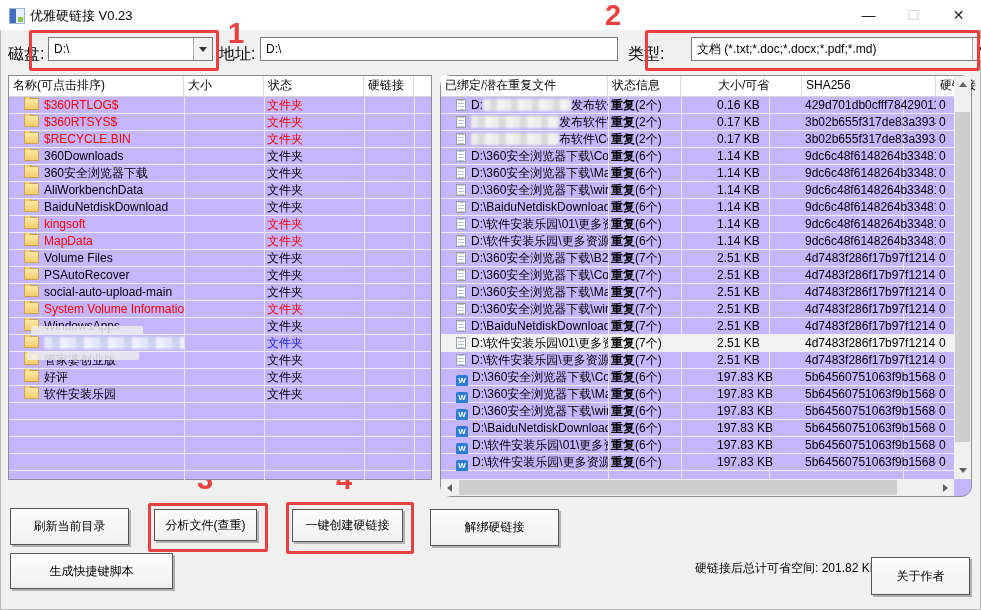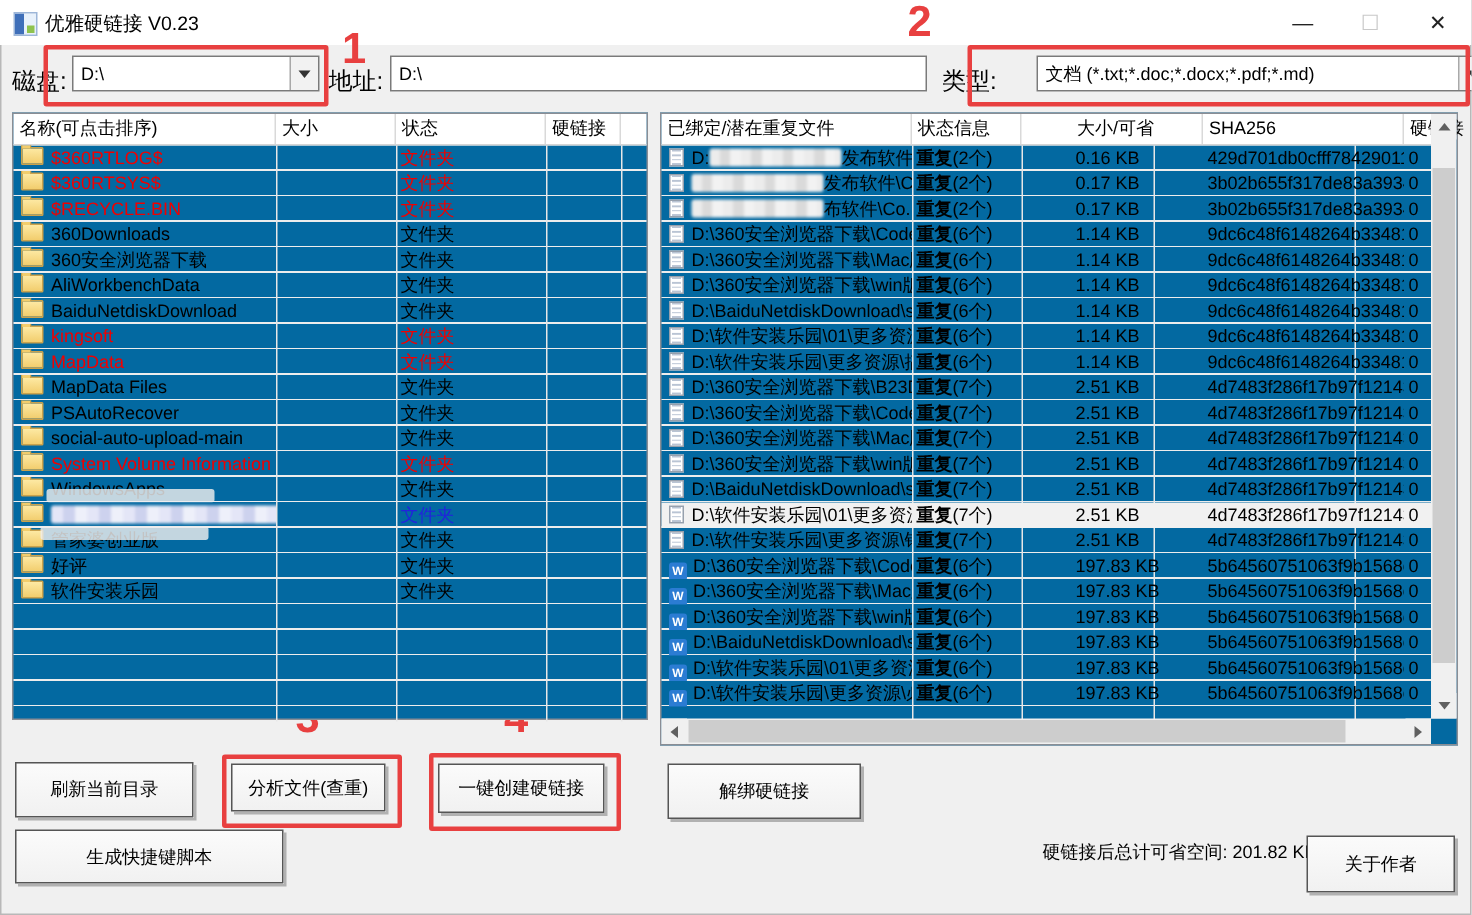"名称(可点击排序)" .panel { background: #0369a1 -> #c4b5fd }
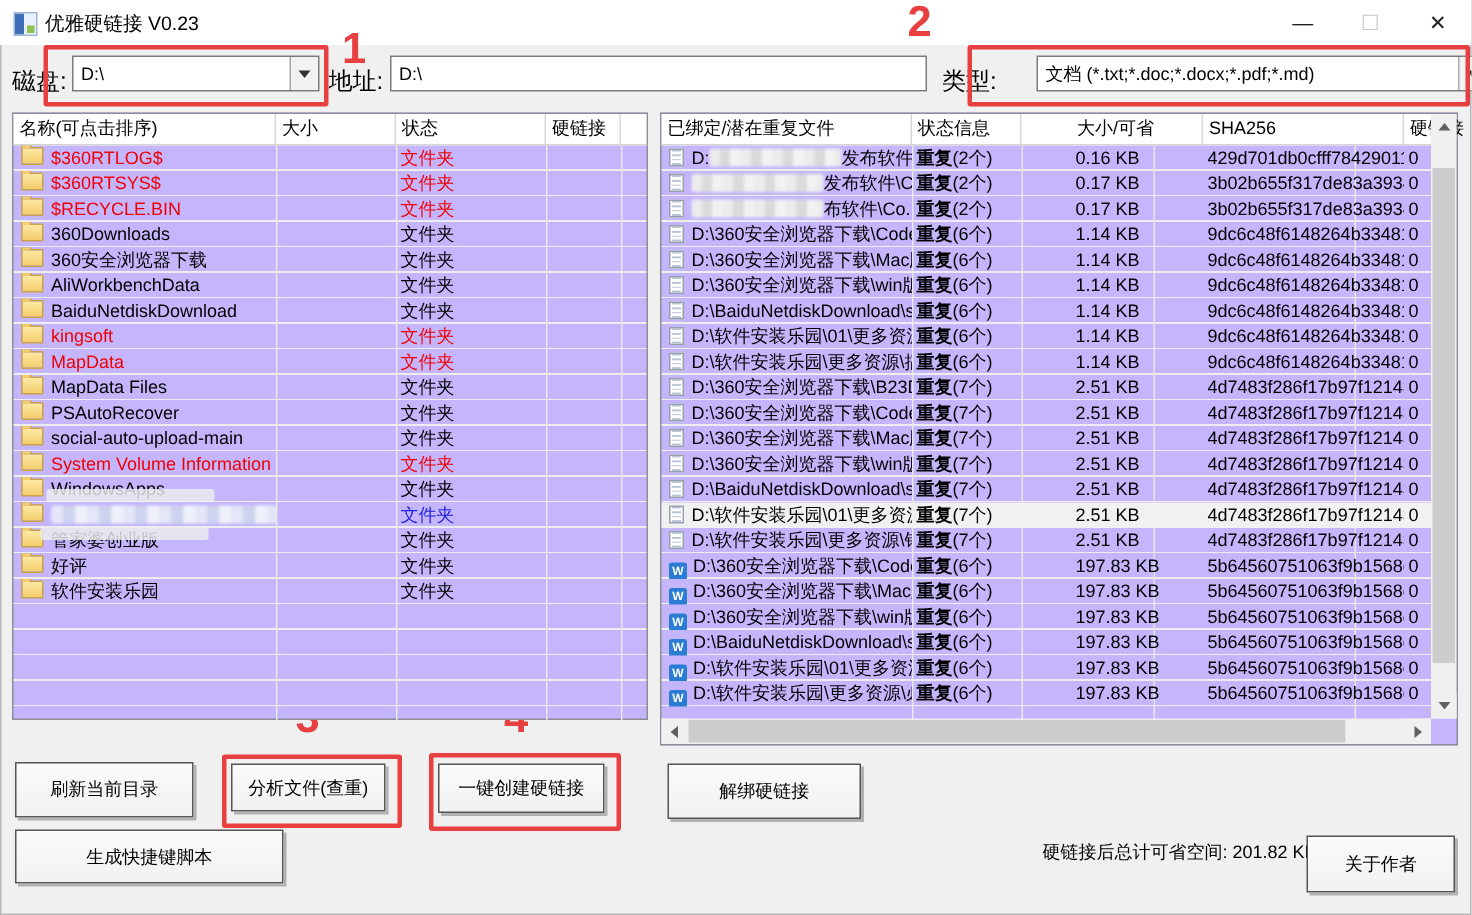"已绑定/潜在重复文件" div.panel { border-radius: none -> 11px }
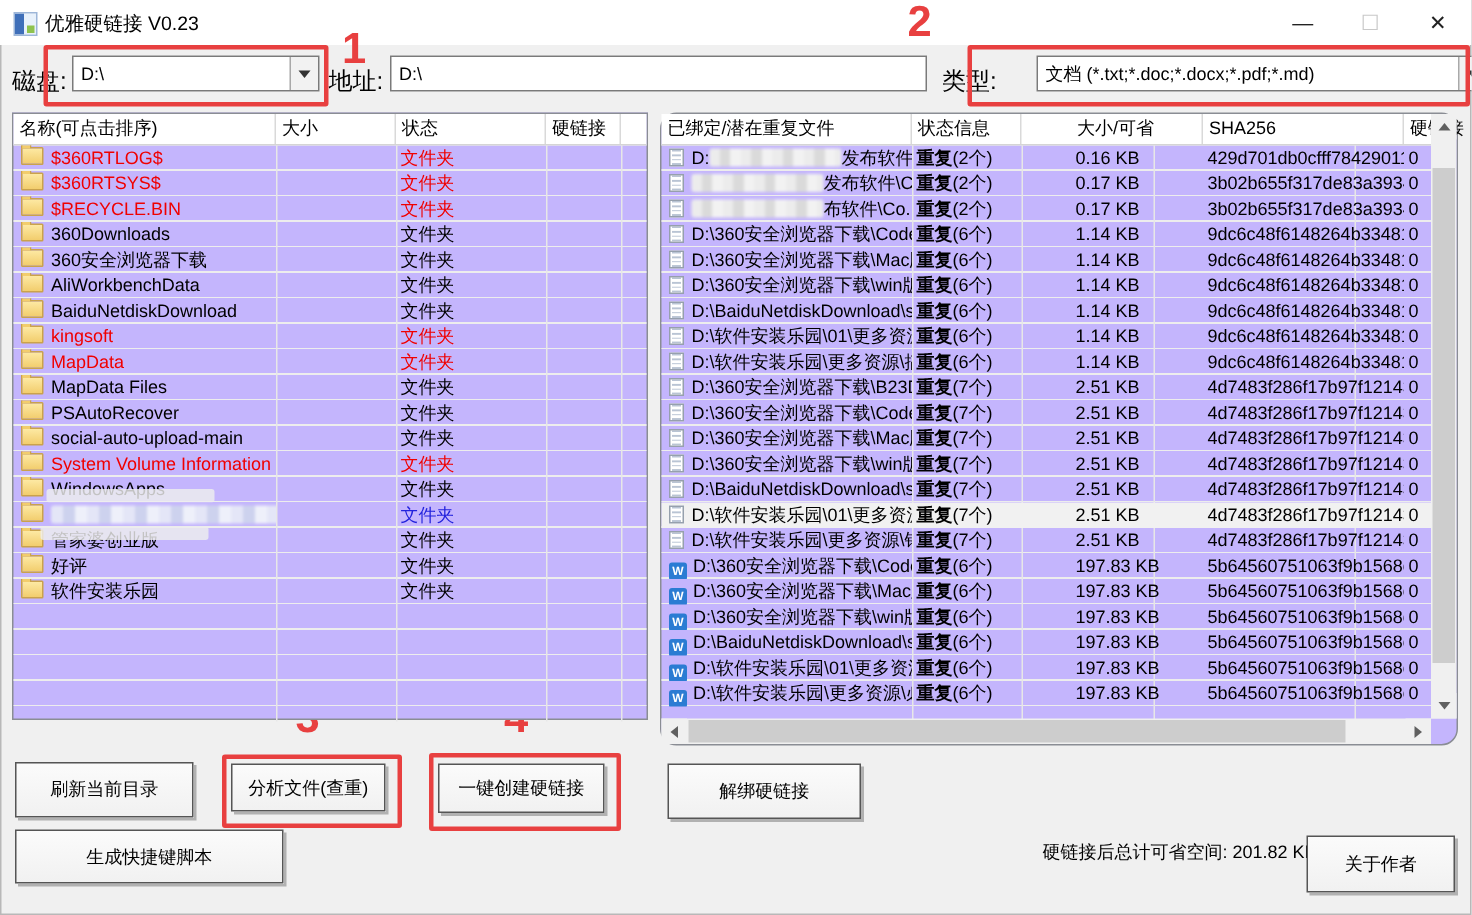"$360RTLOG$" .namecell { padding-left: 5px -> 15px }
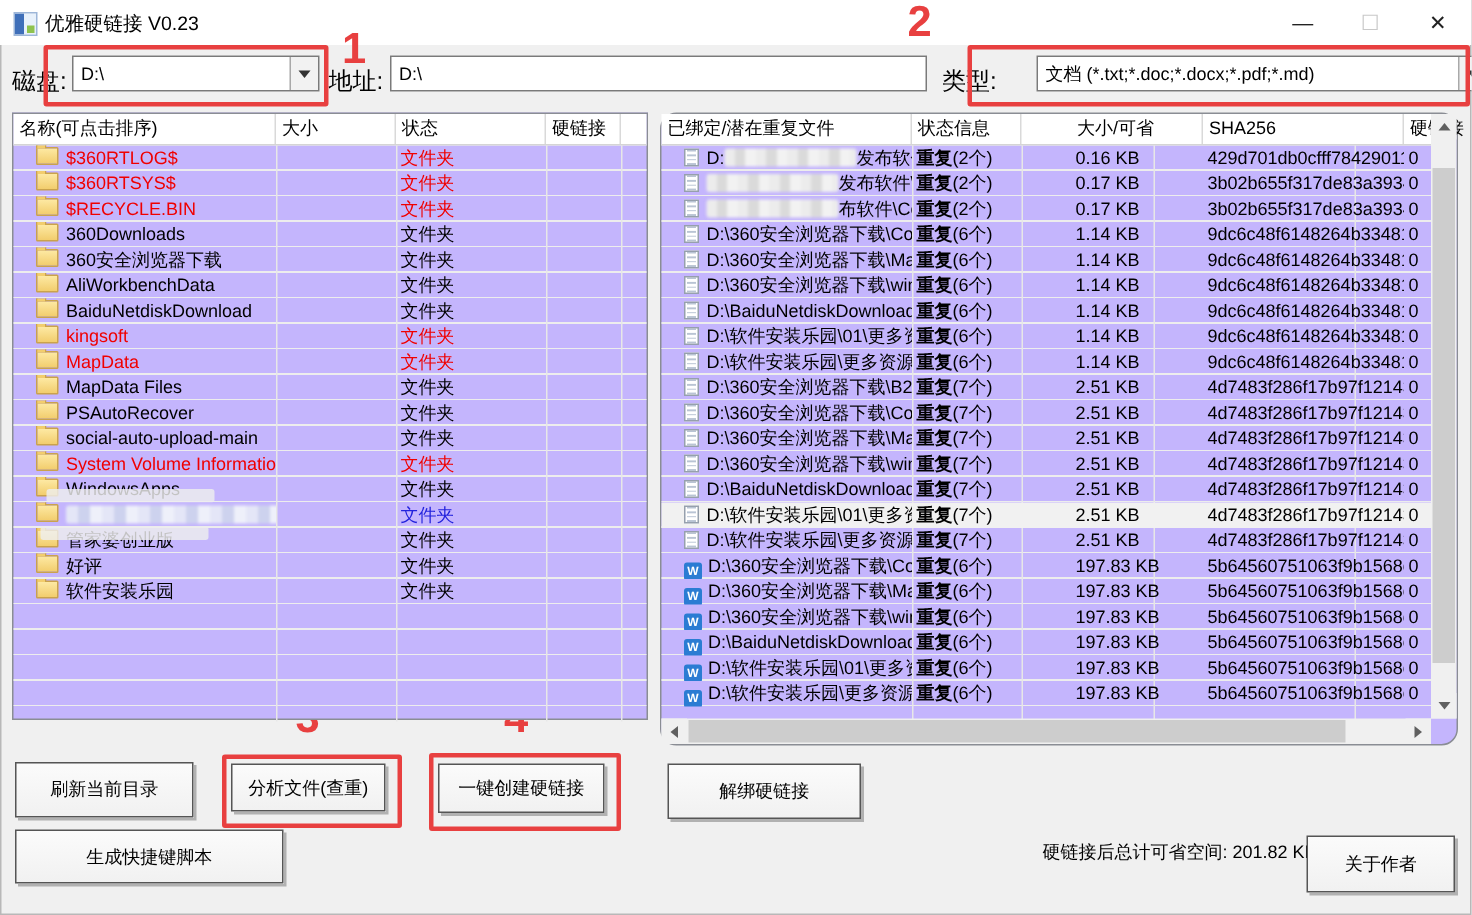"MapData Files" span.col-black { text: MapData -> Volume }
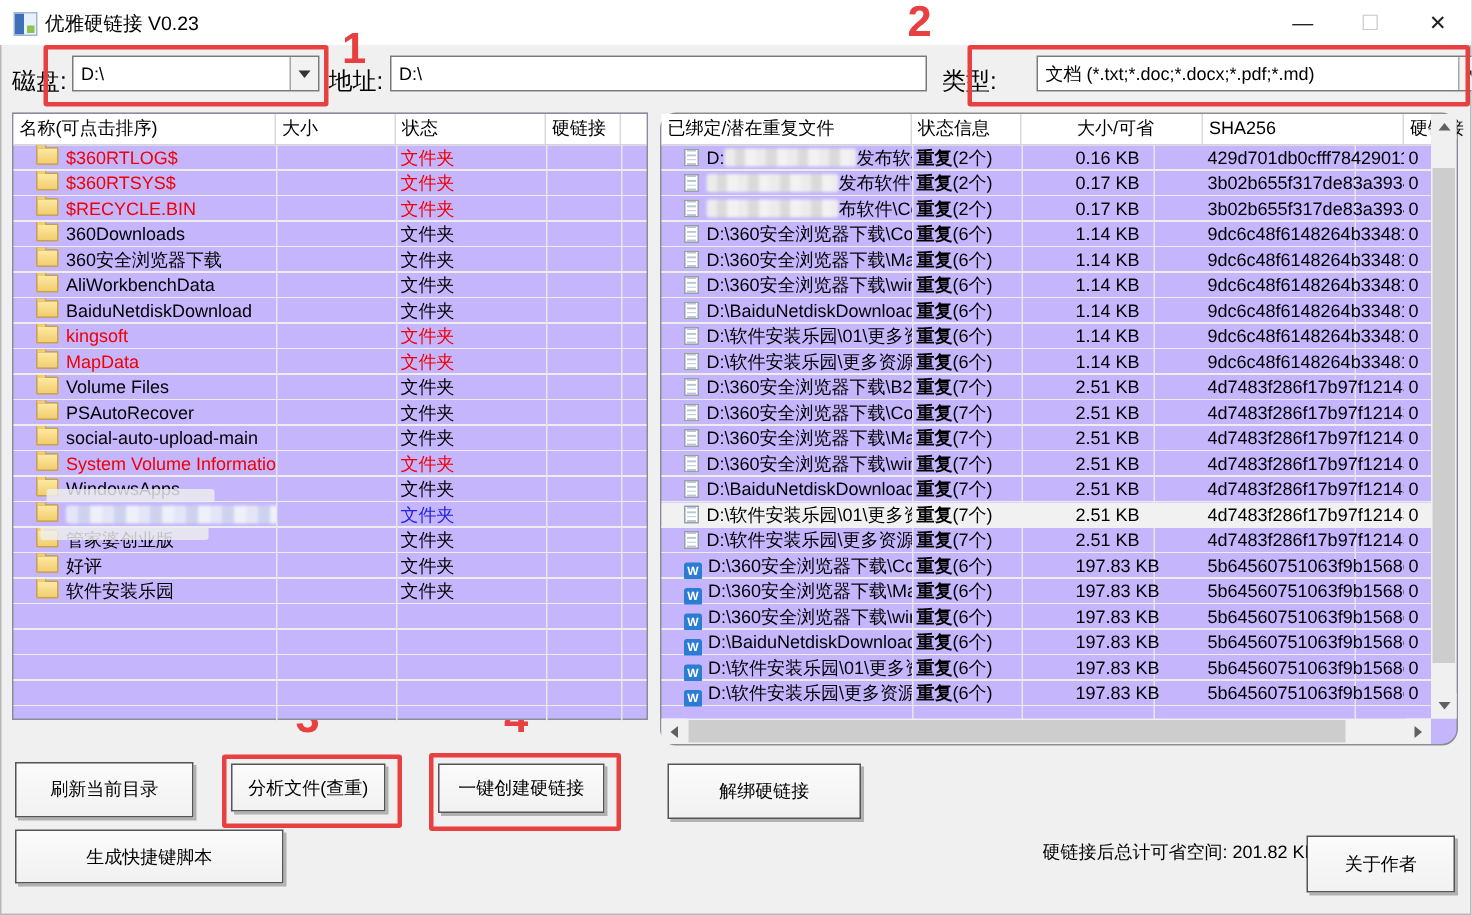"解绑硬链接" button.wbtn { margin-left: 15px -> none }
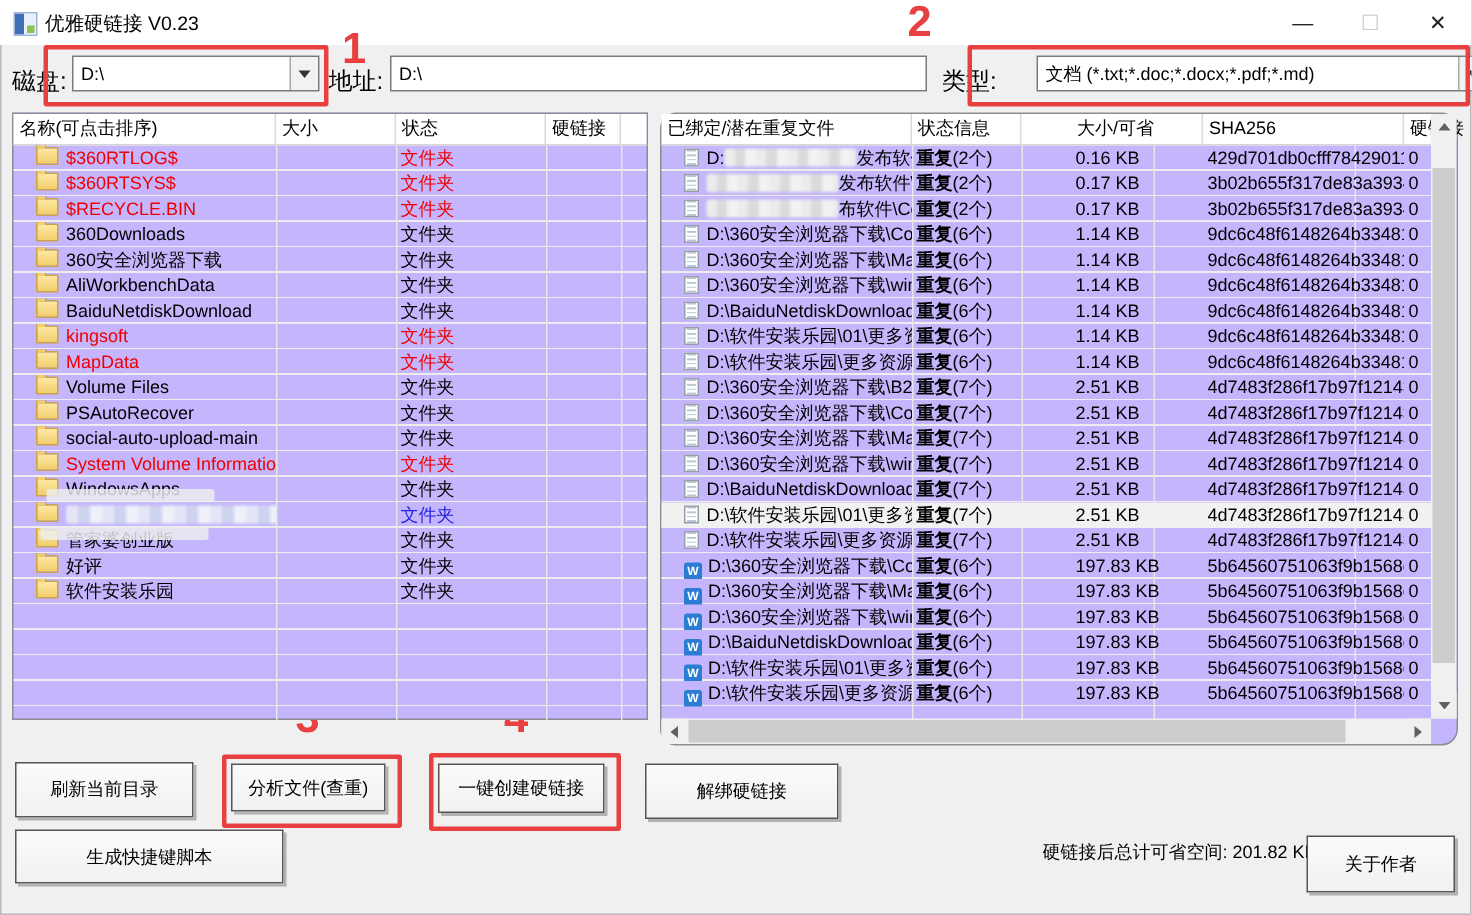"生成快捷键脚本" button.wbtn { width: 179px -> 163px }
